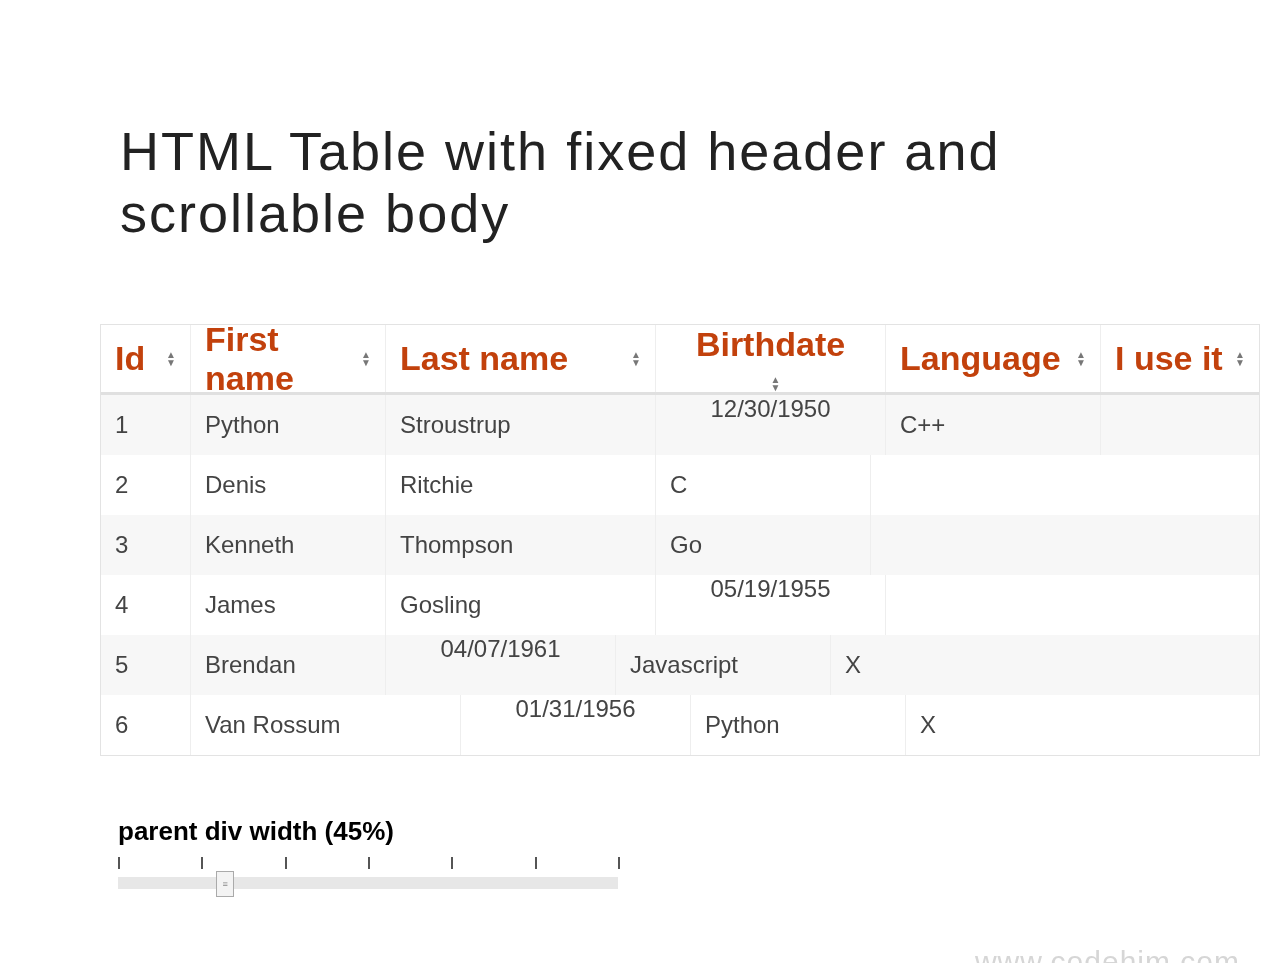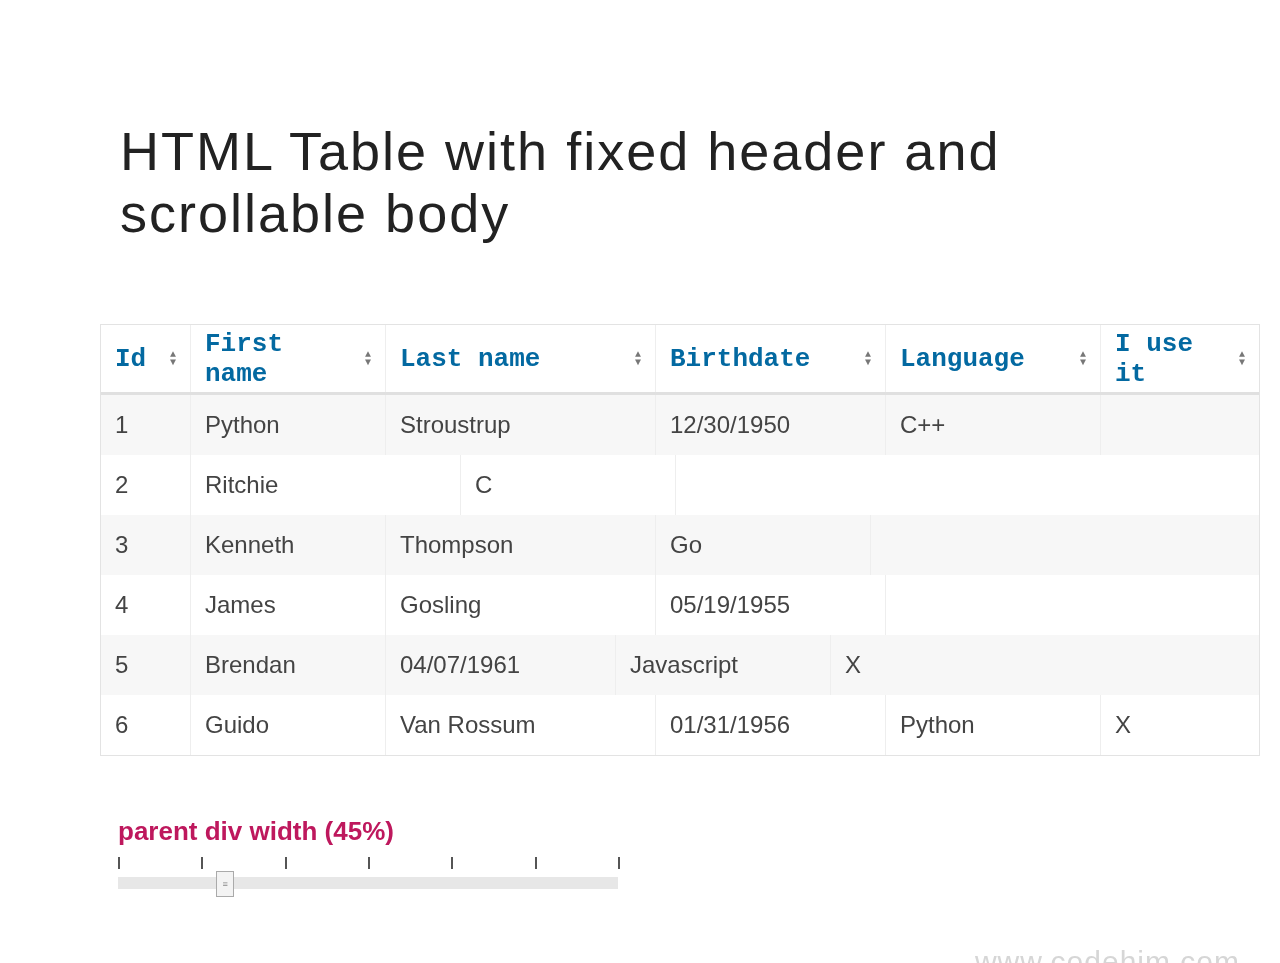"Id" .thead-row { color: #0369a1 -> #c2410c; font-family: Liberation Mono, monospace -> none; font-size: 26px -> 34px }
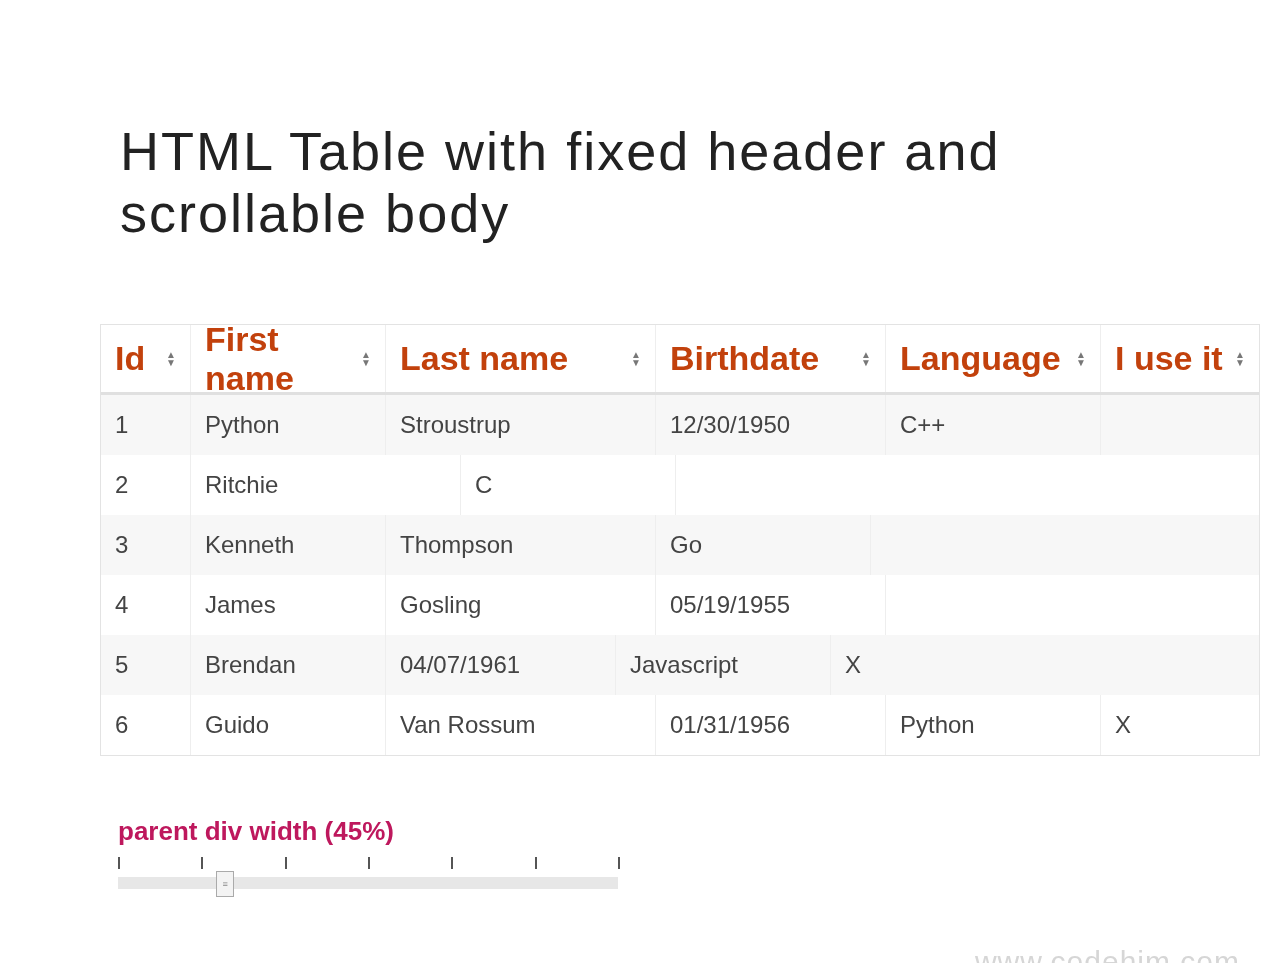"Birthdate" .col-bd { flex-direction: none -> column }
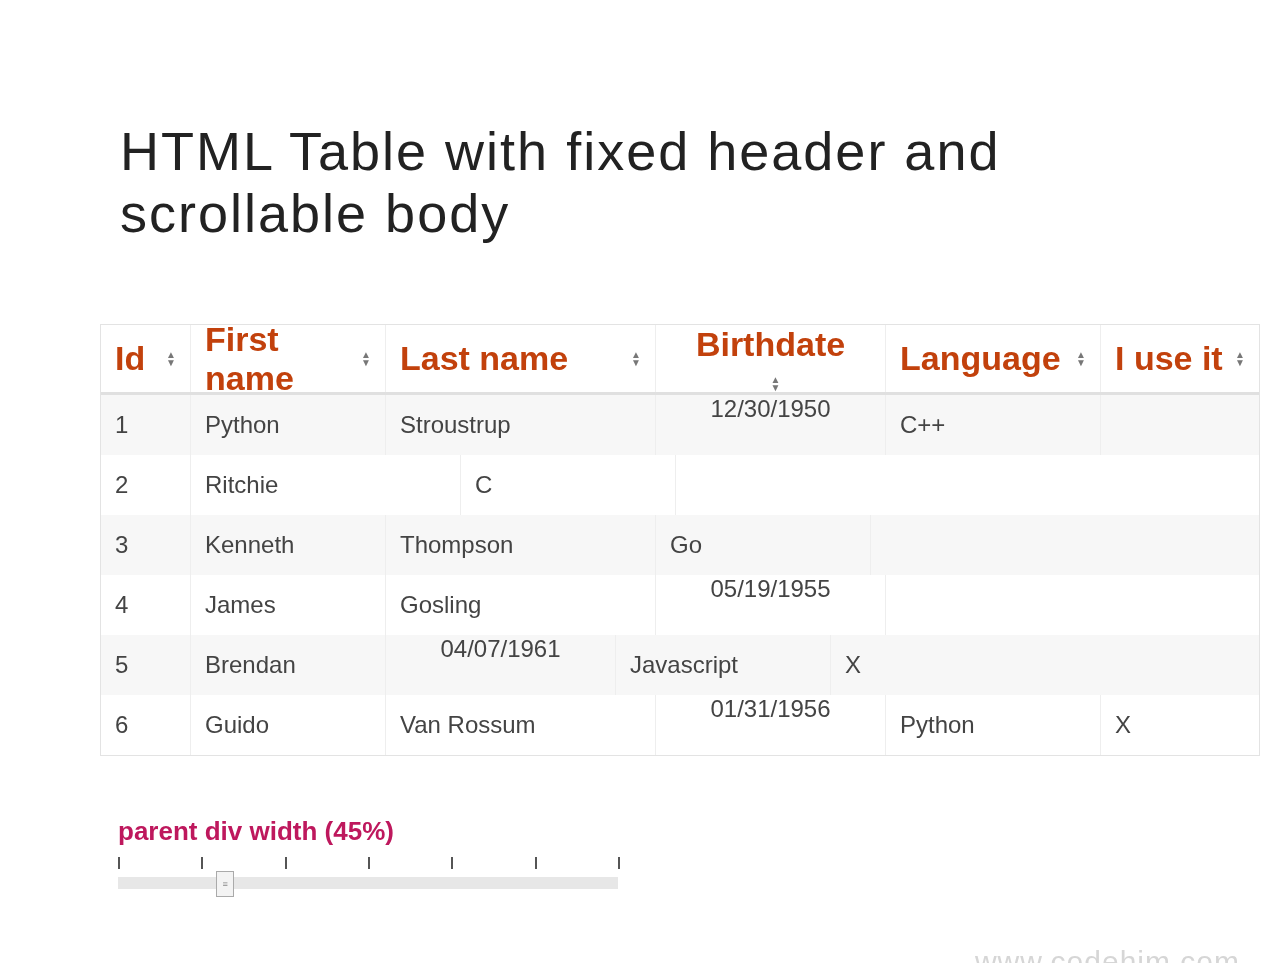"Denis" div.td { html: none -> <div>Denis</div> }
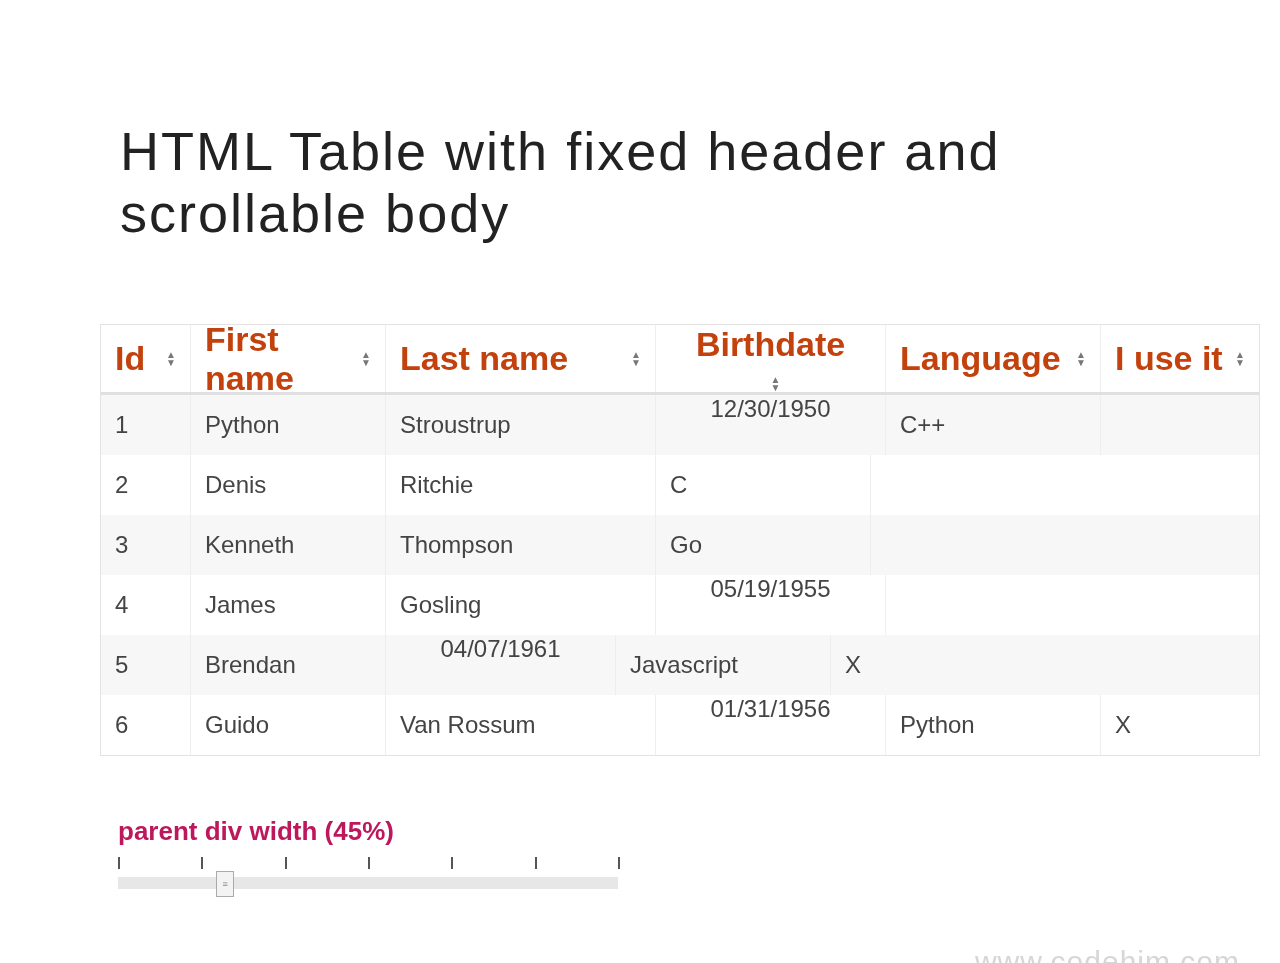"Guido" div.td { html: <div>Guido</div> -> none }
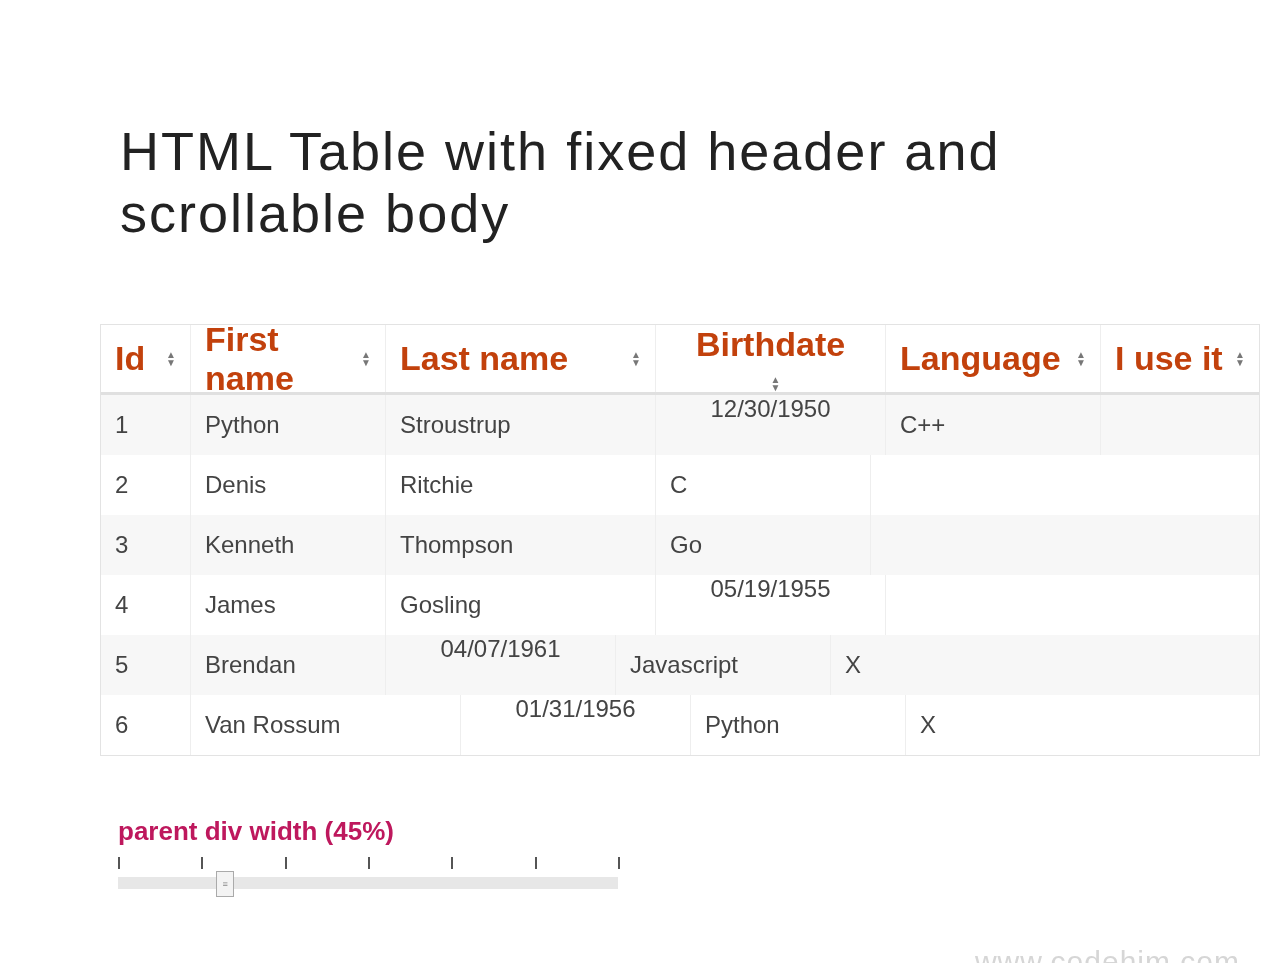"parent div width (45%)" .slider-label { color: #be185d -> #000000 }
